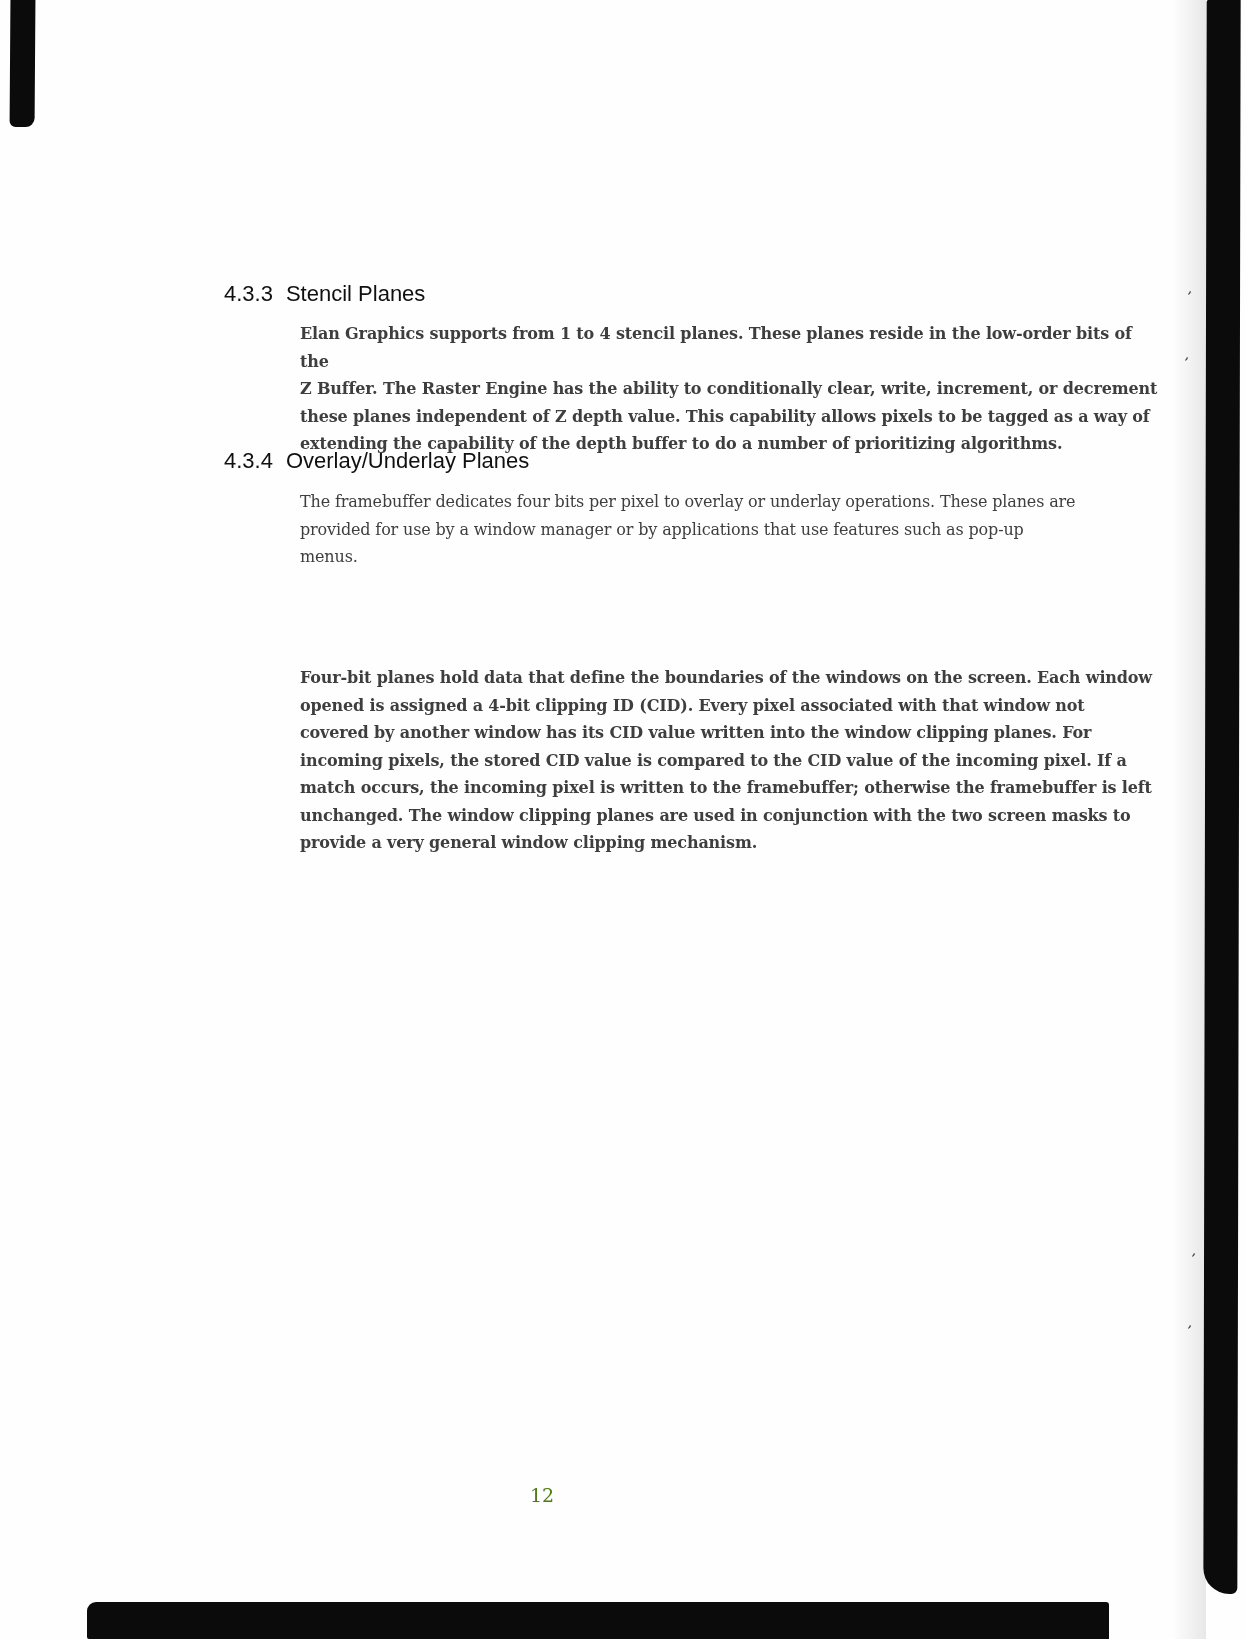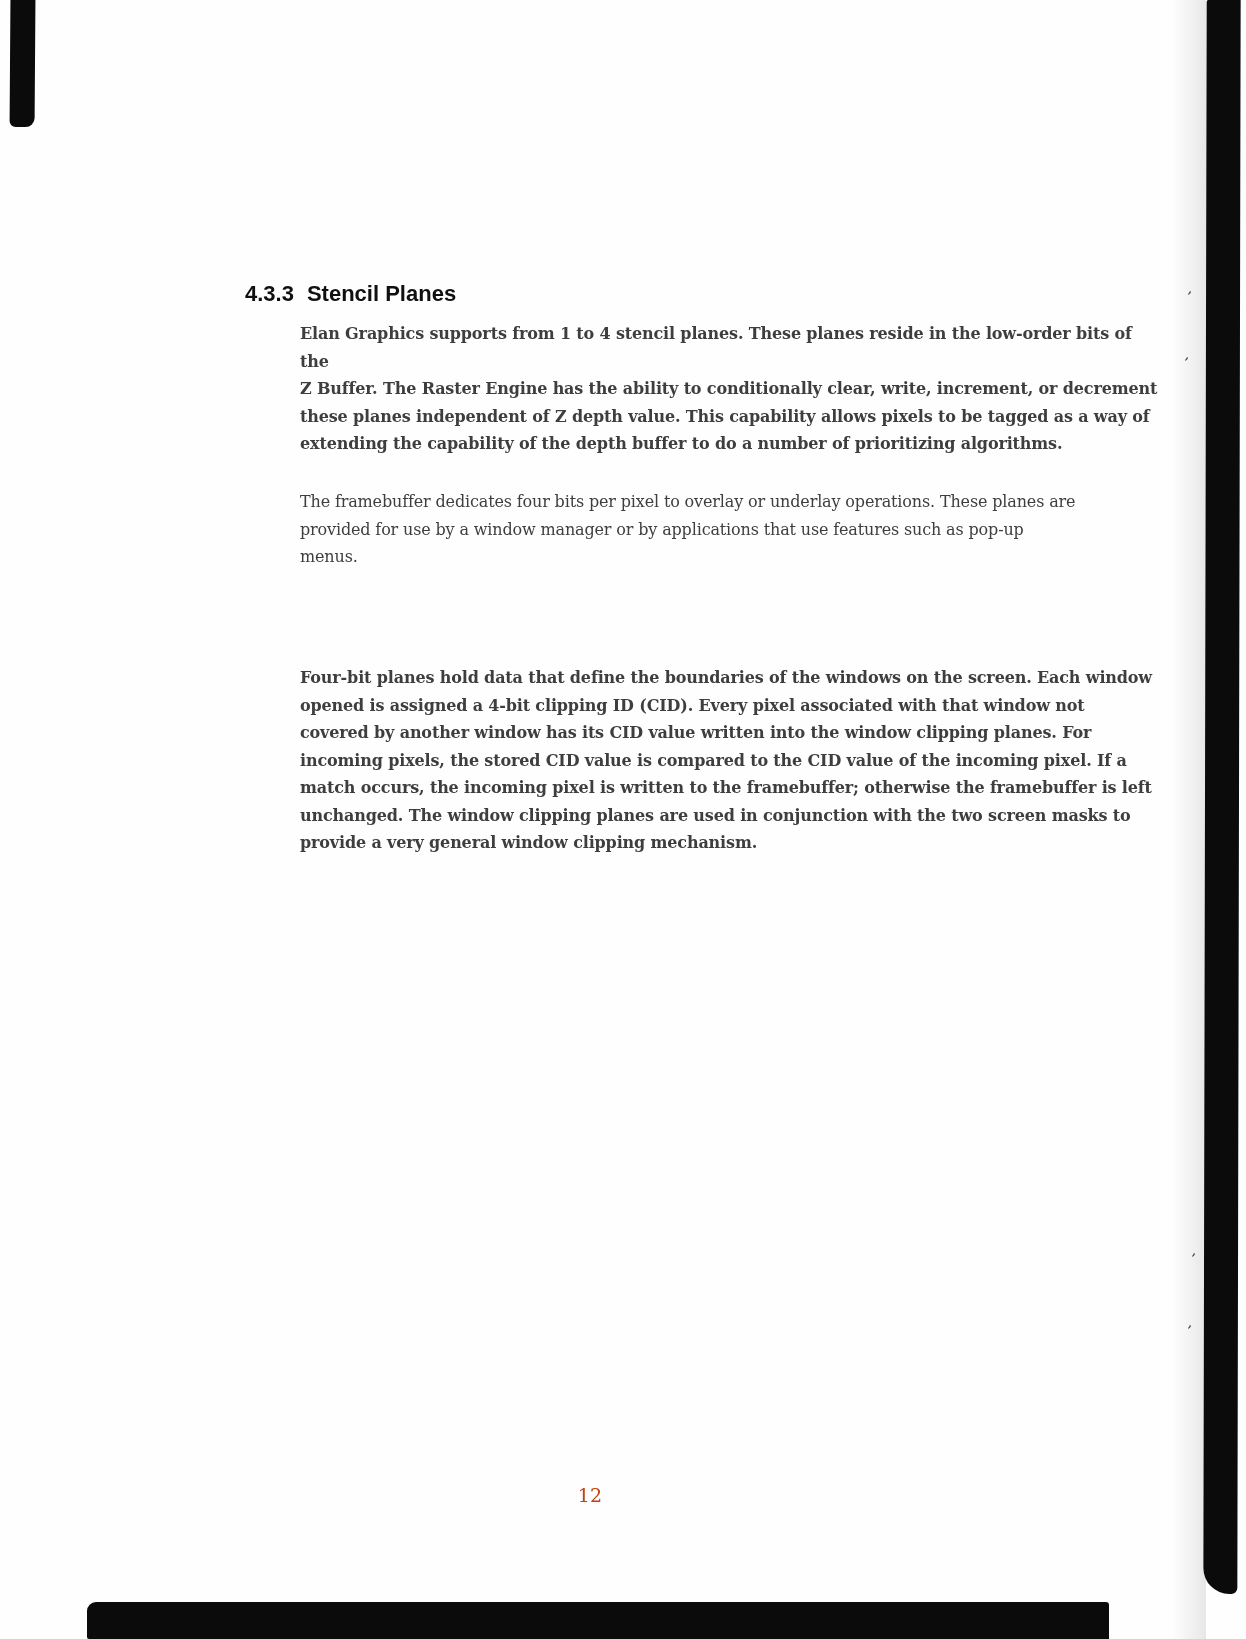"4.3.3 Stencil Planes" .heading { font-weight: 700 -> 400; left: 245px -> 224px }
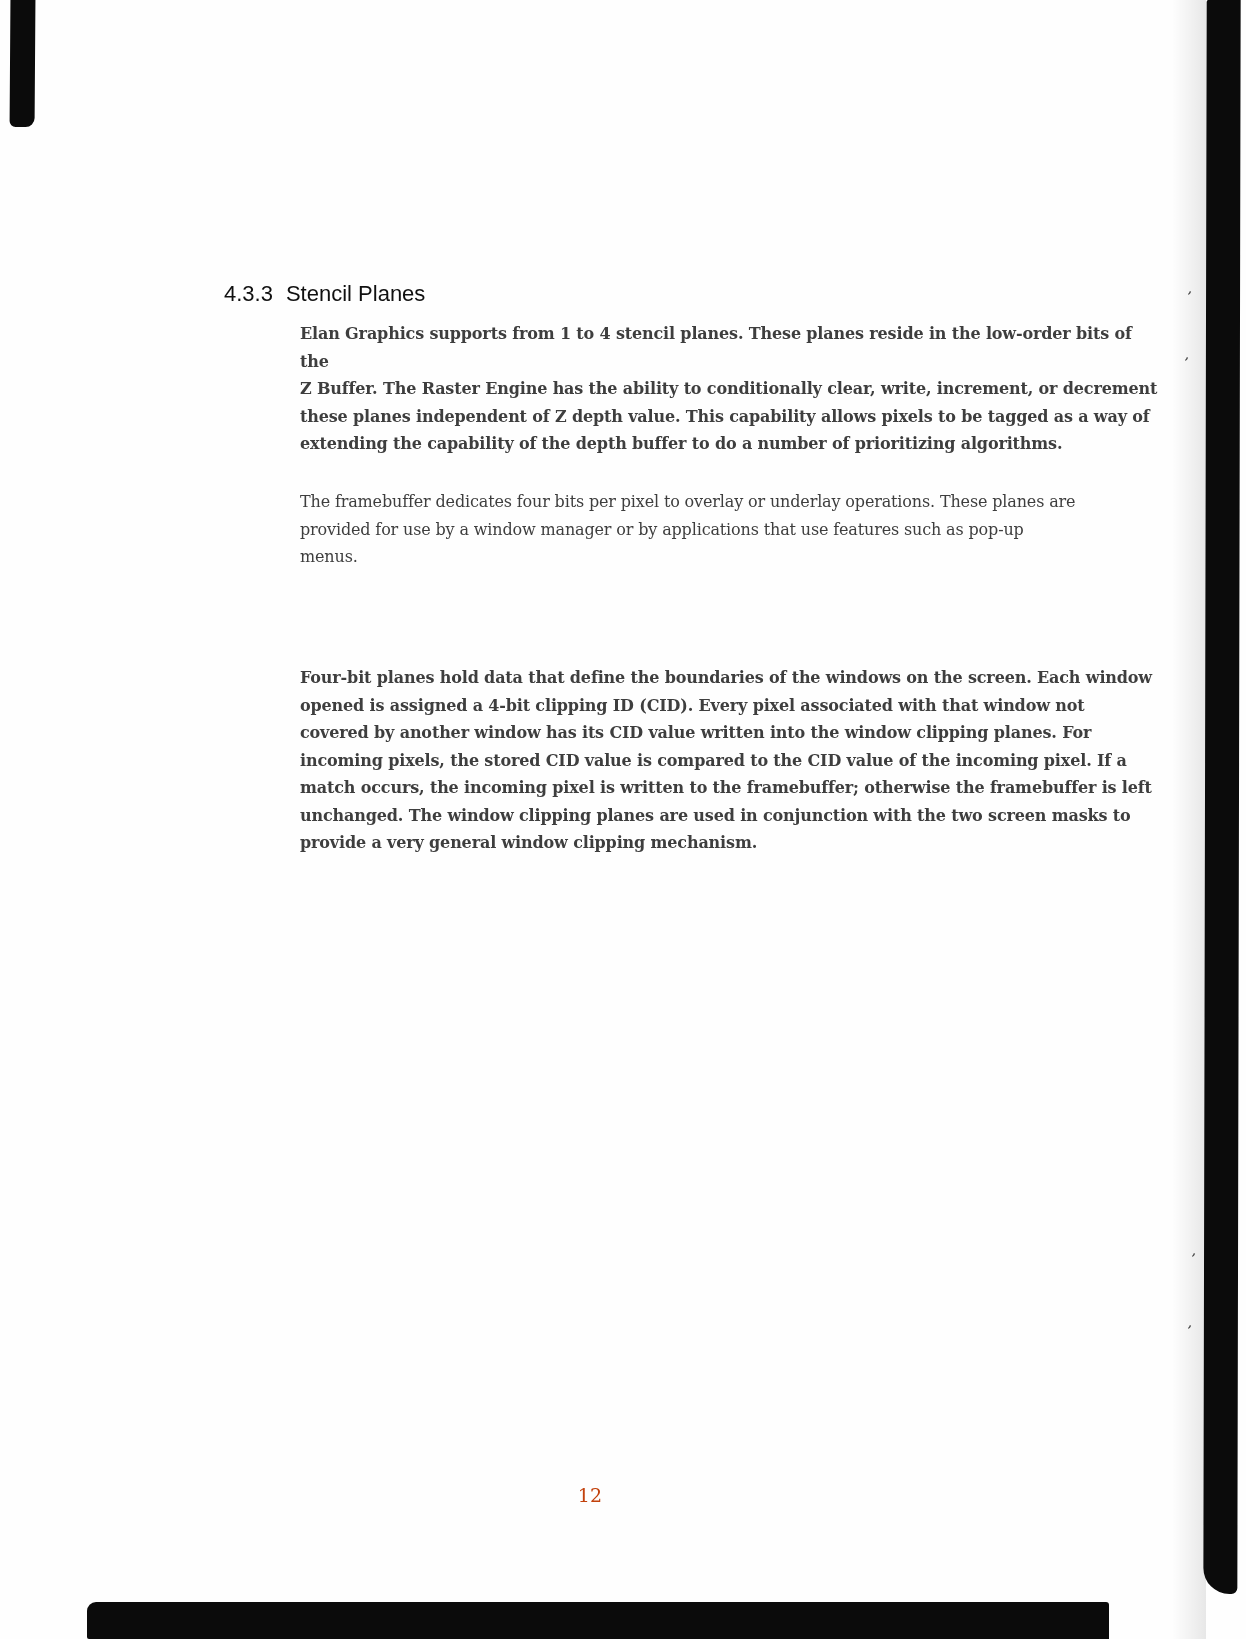"4.3.4 Overlay/Underlay Planes" div.heading { html: none -> <div> <span>4.3.4</span><span>Overlay/Underlay Planes</span> </div> }
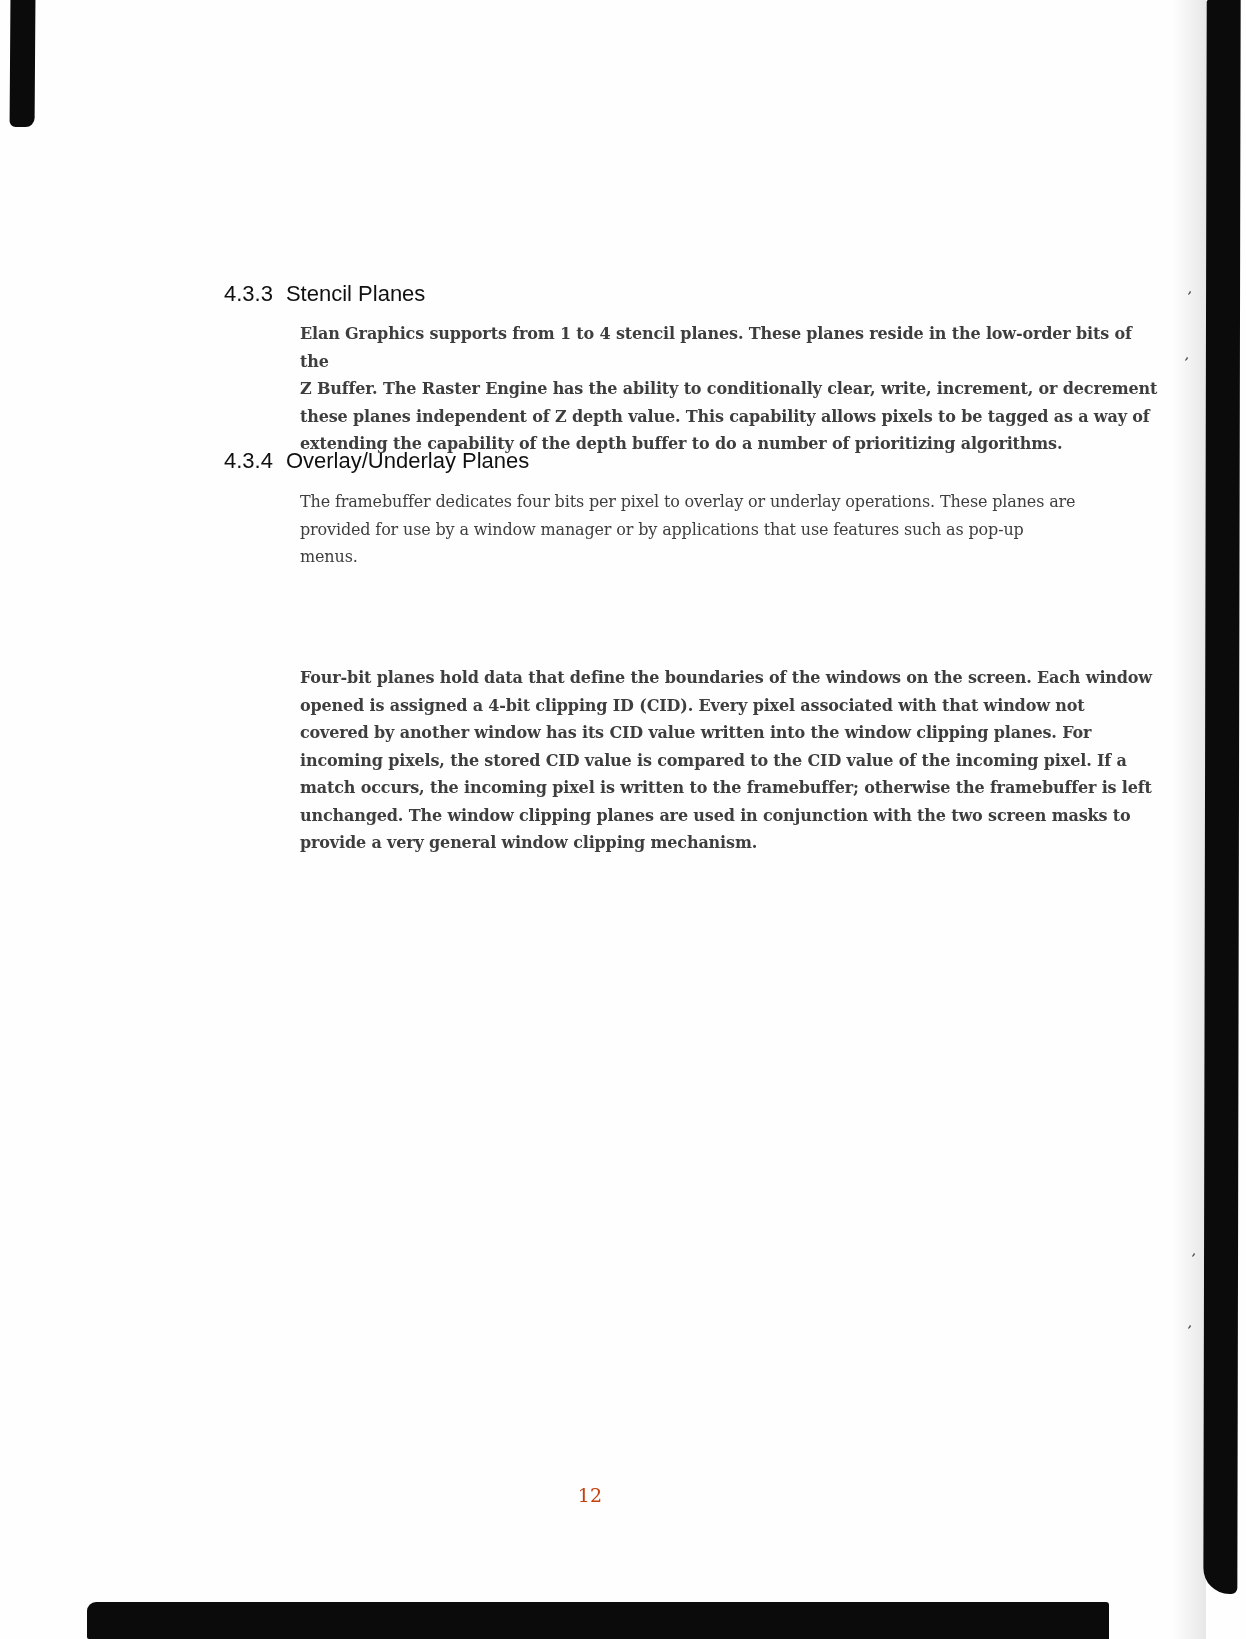"12" .page-number { color: #c2410c -> #4d7c0f; text-align: right -> left }
